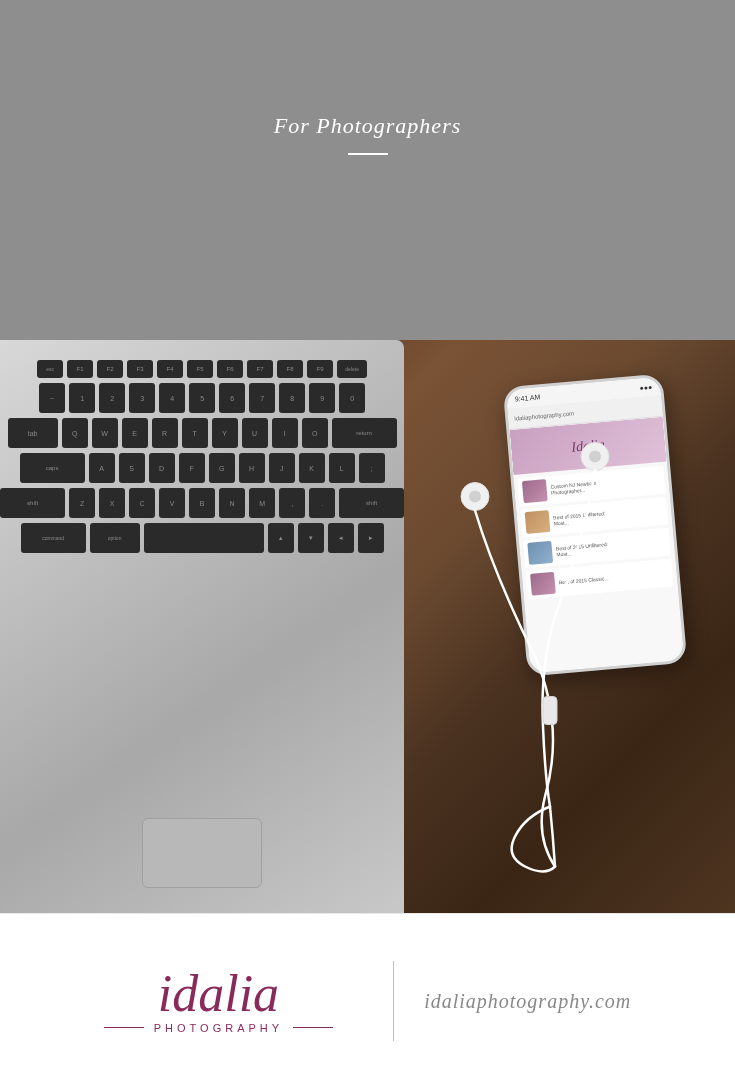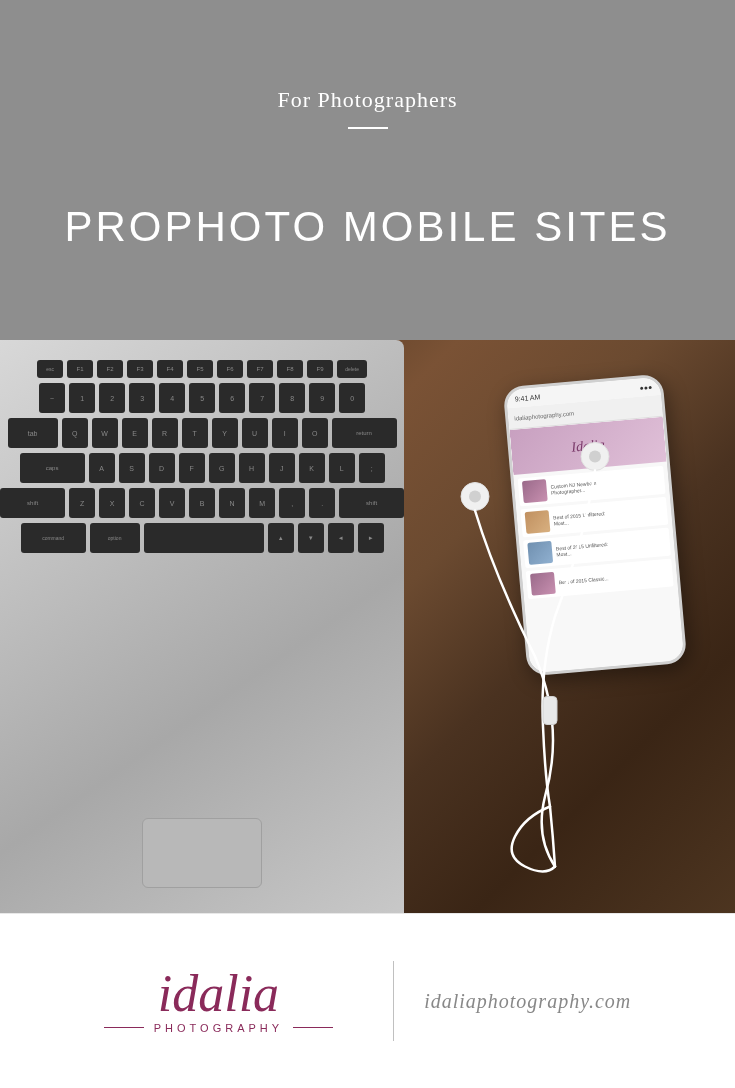"For Photographers" .for-photographers { font-style: none -> italic }
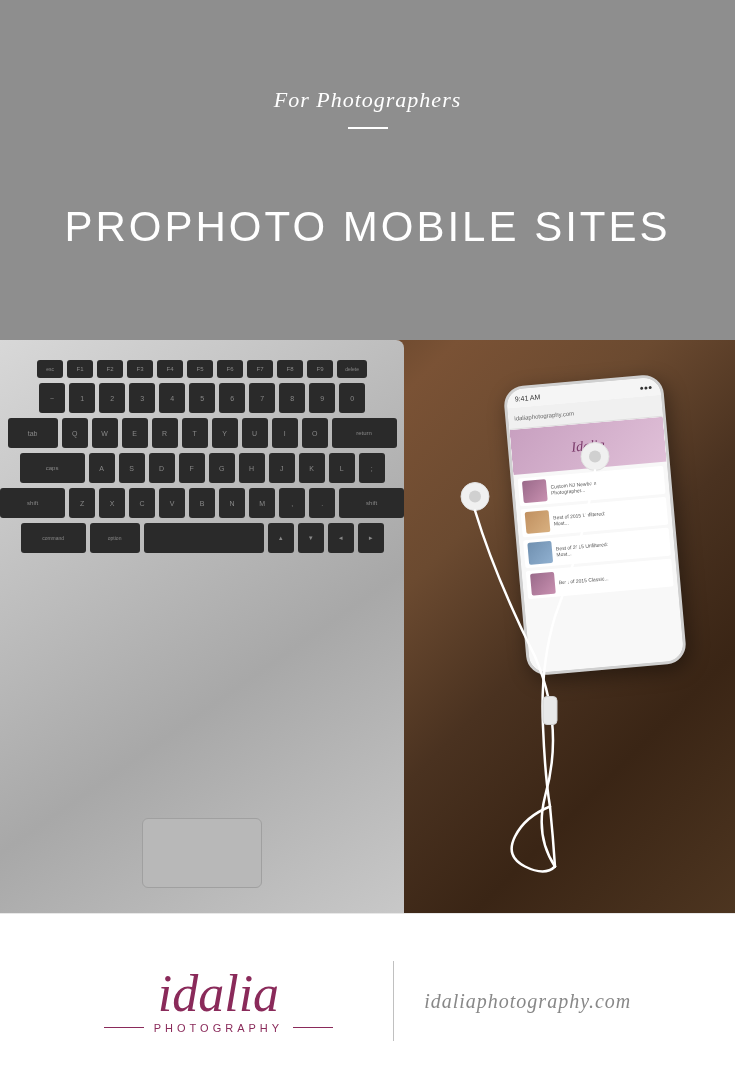"PROPHOTO MOBILE SITES" span { html: <span>PROPHOTO MOBILE SITES</span> -> none }
